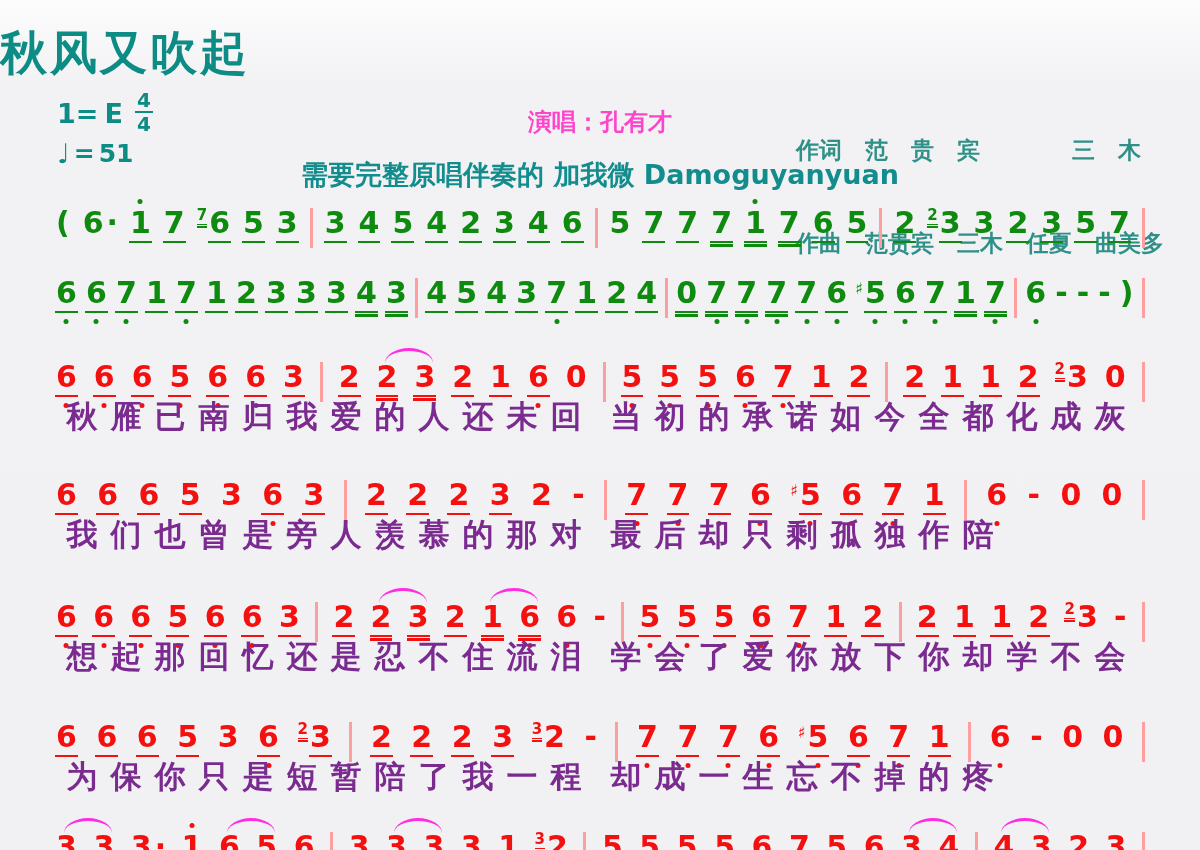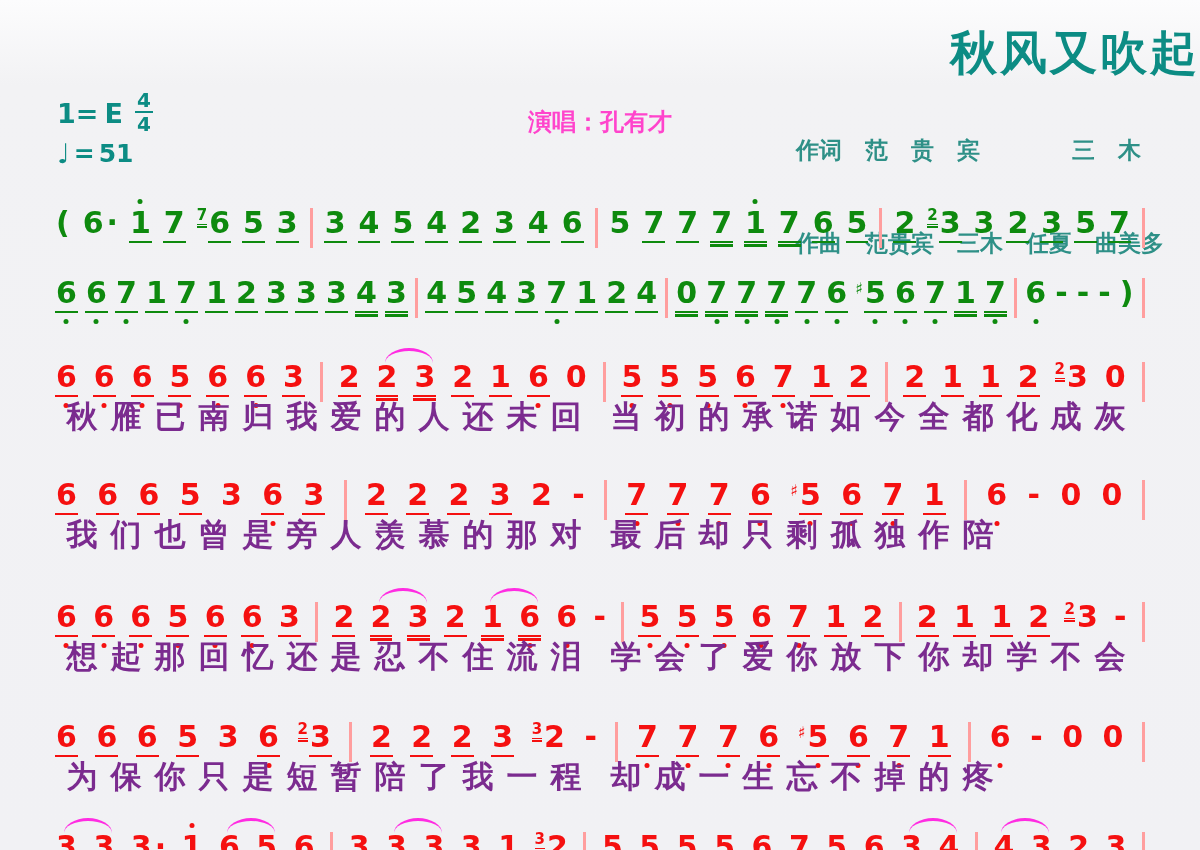"秋风又吹起" .title { text-align: right -> left }
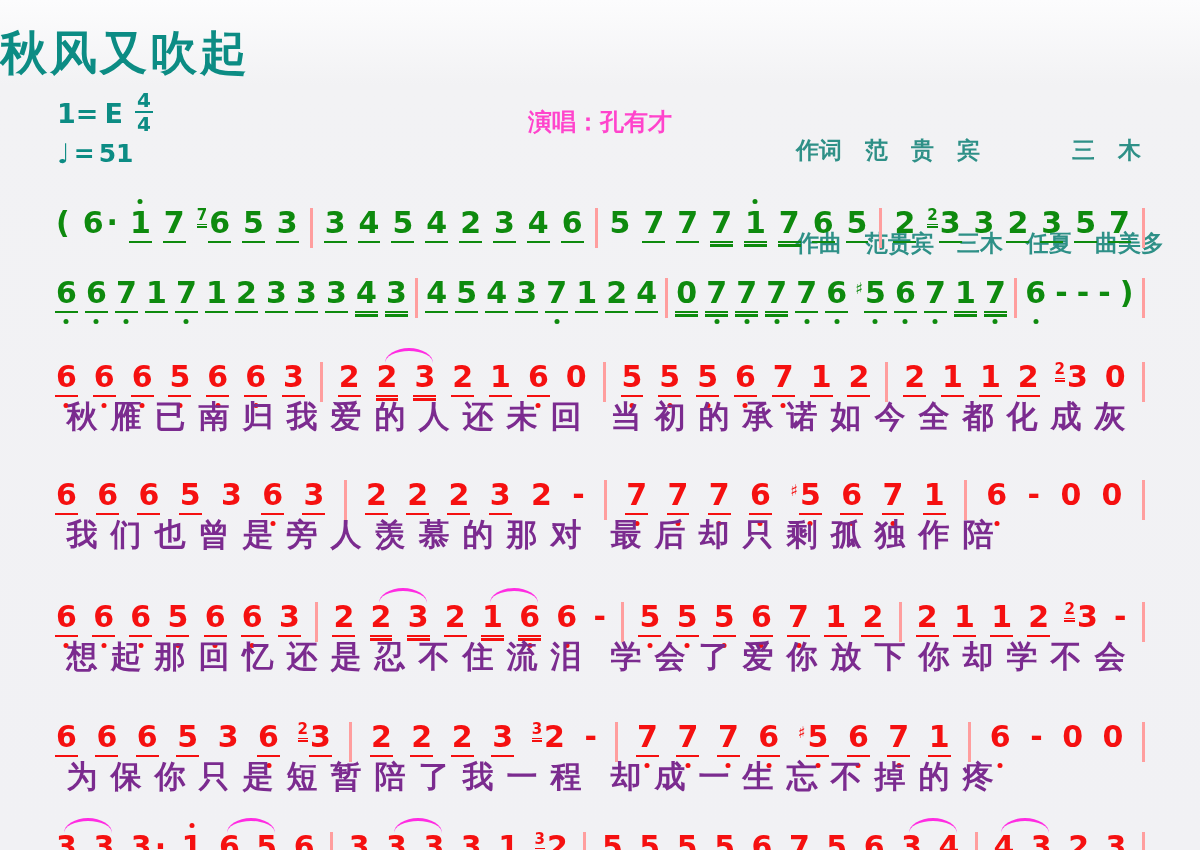"需要完整原唱伴奏的 加我微 Damoguyanyuan" div.notice { html: none -> <div>需要完整原唱伴奏的 加我微 Damoguyanyuan</div> }
